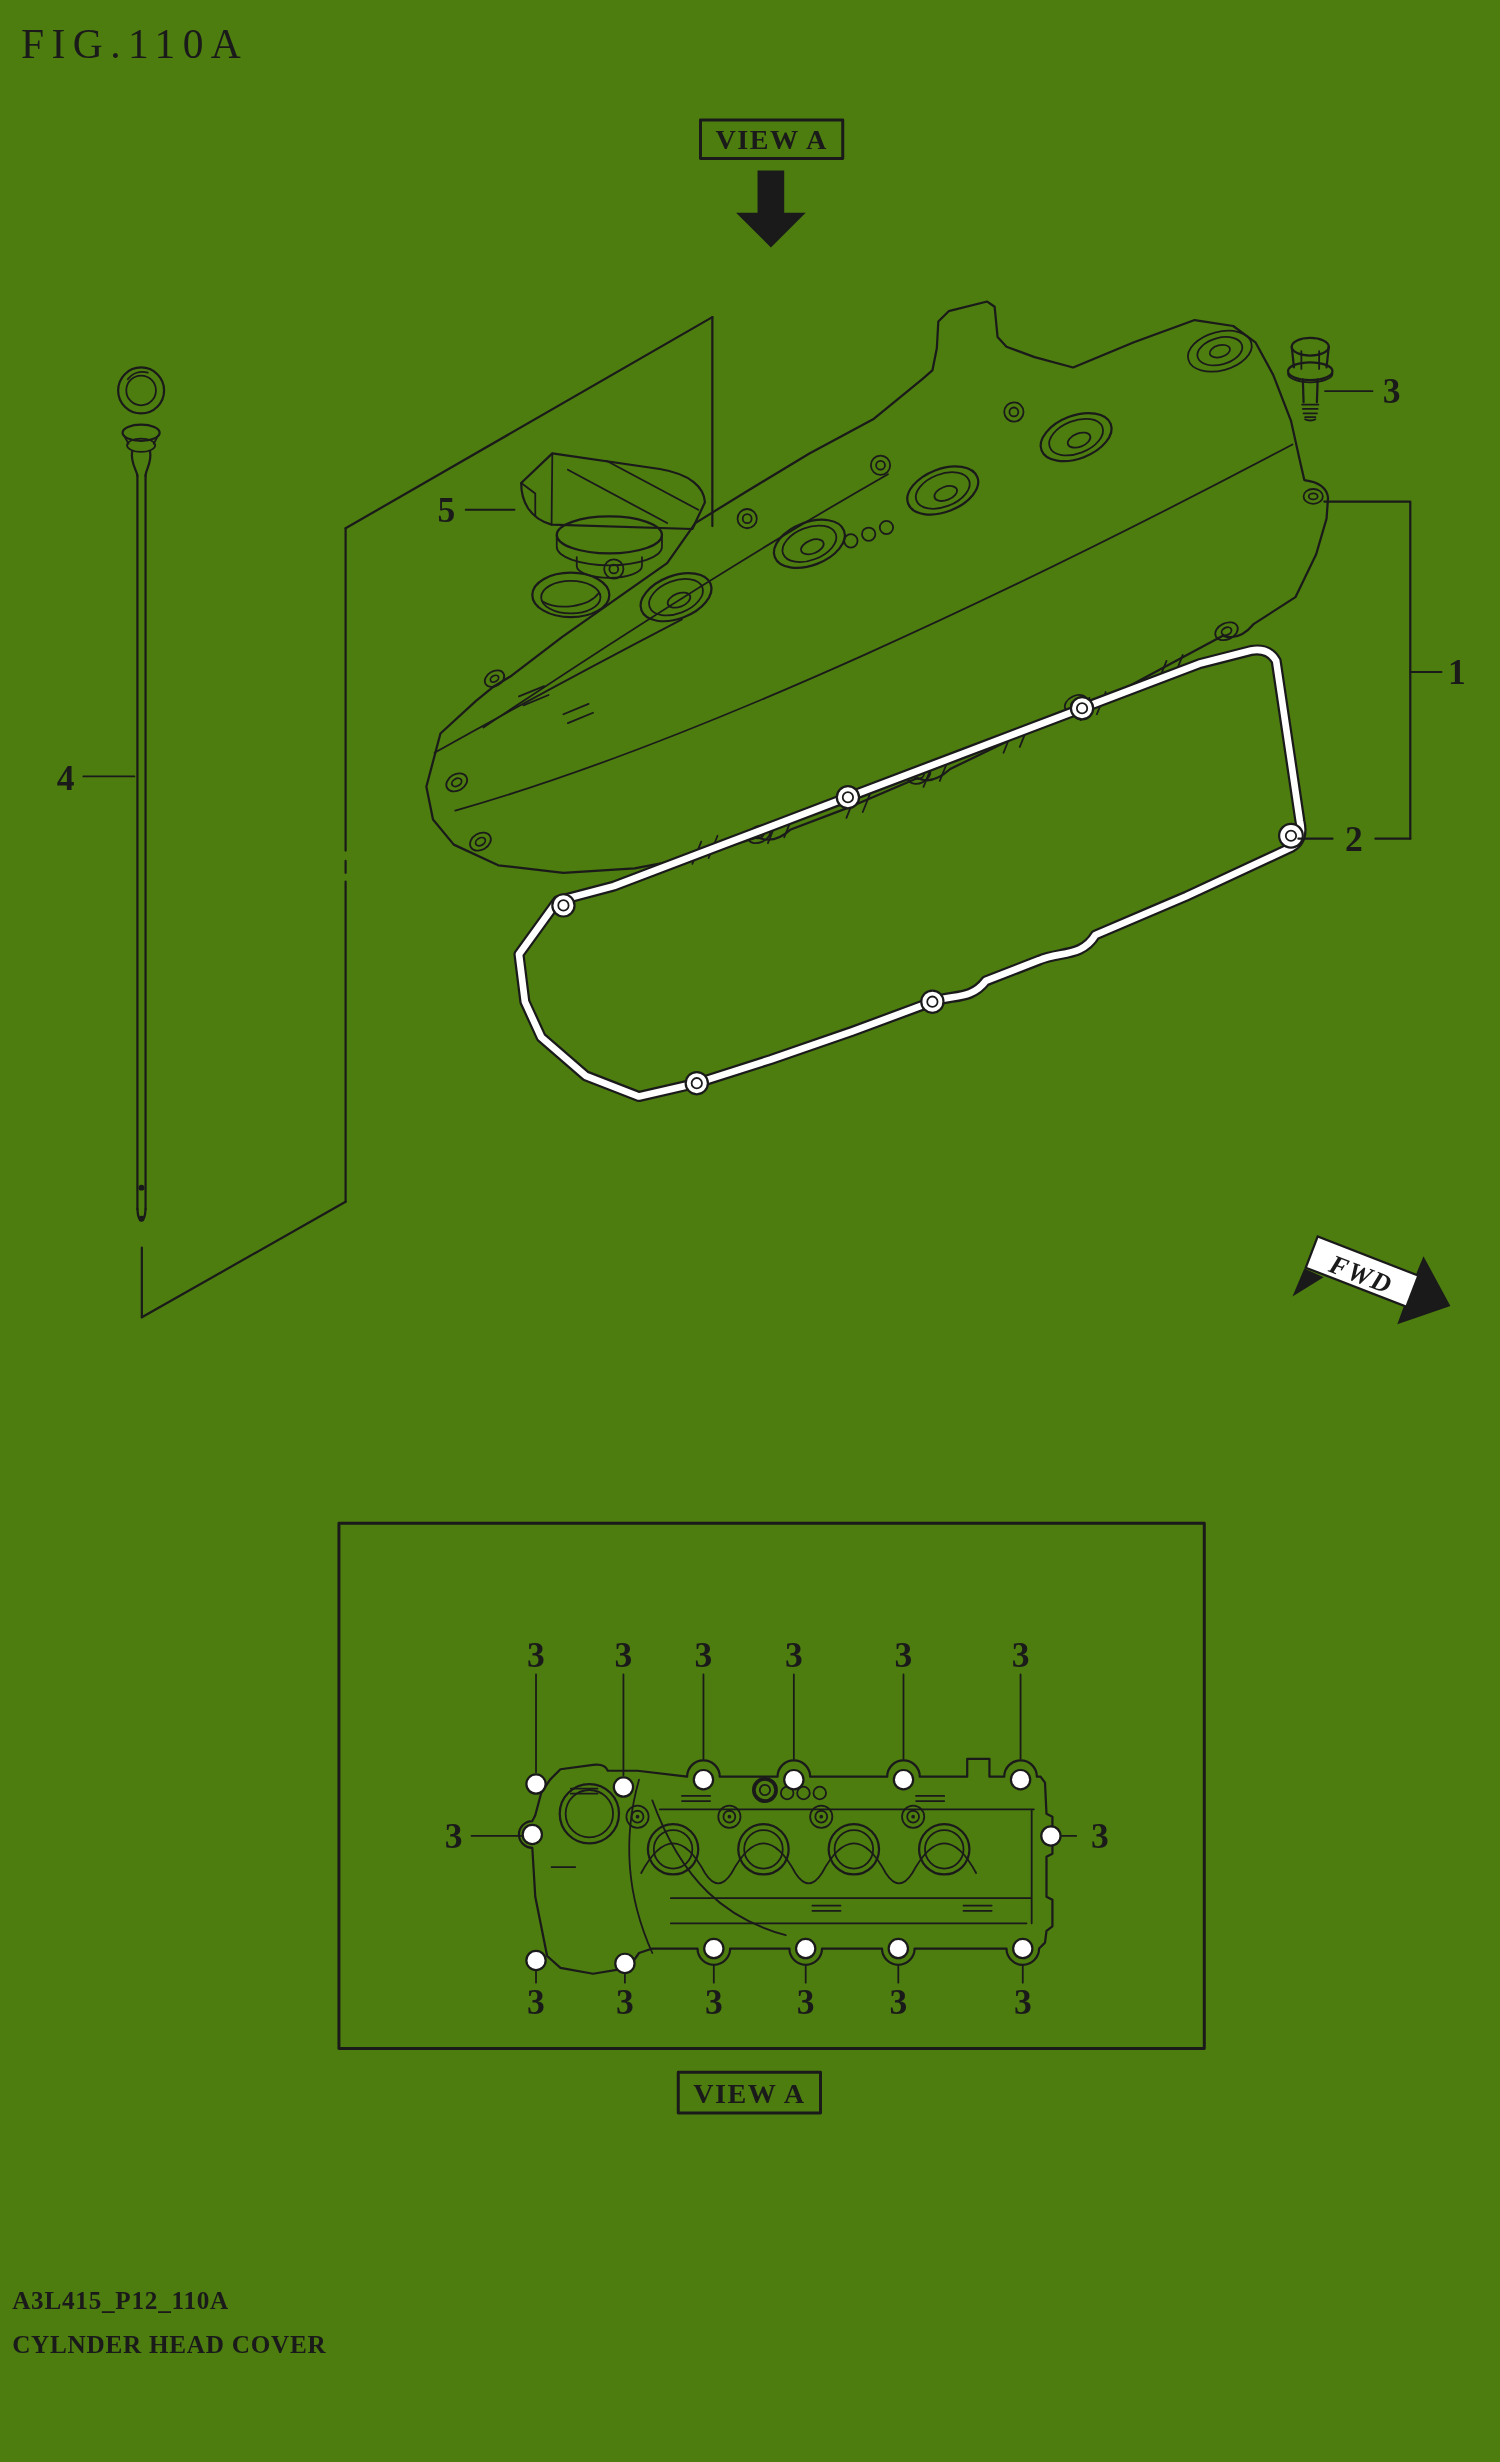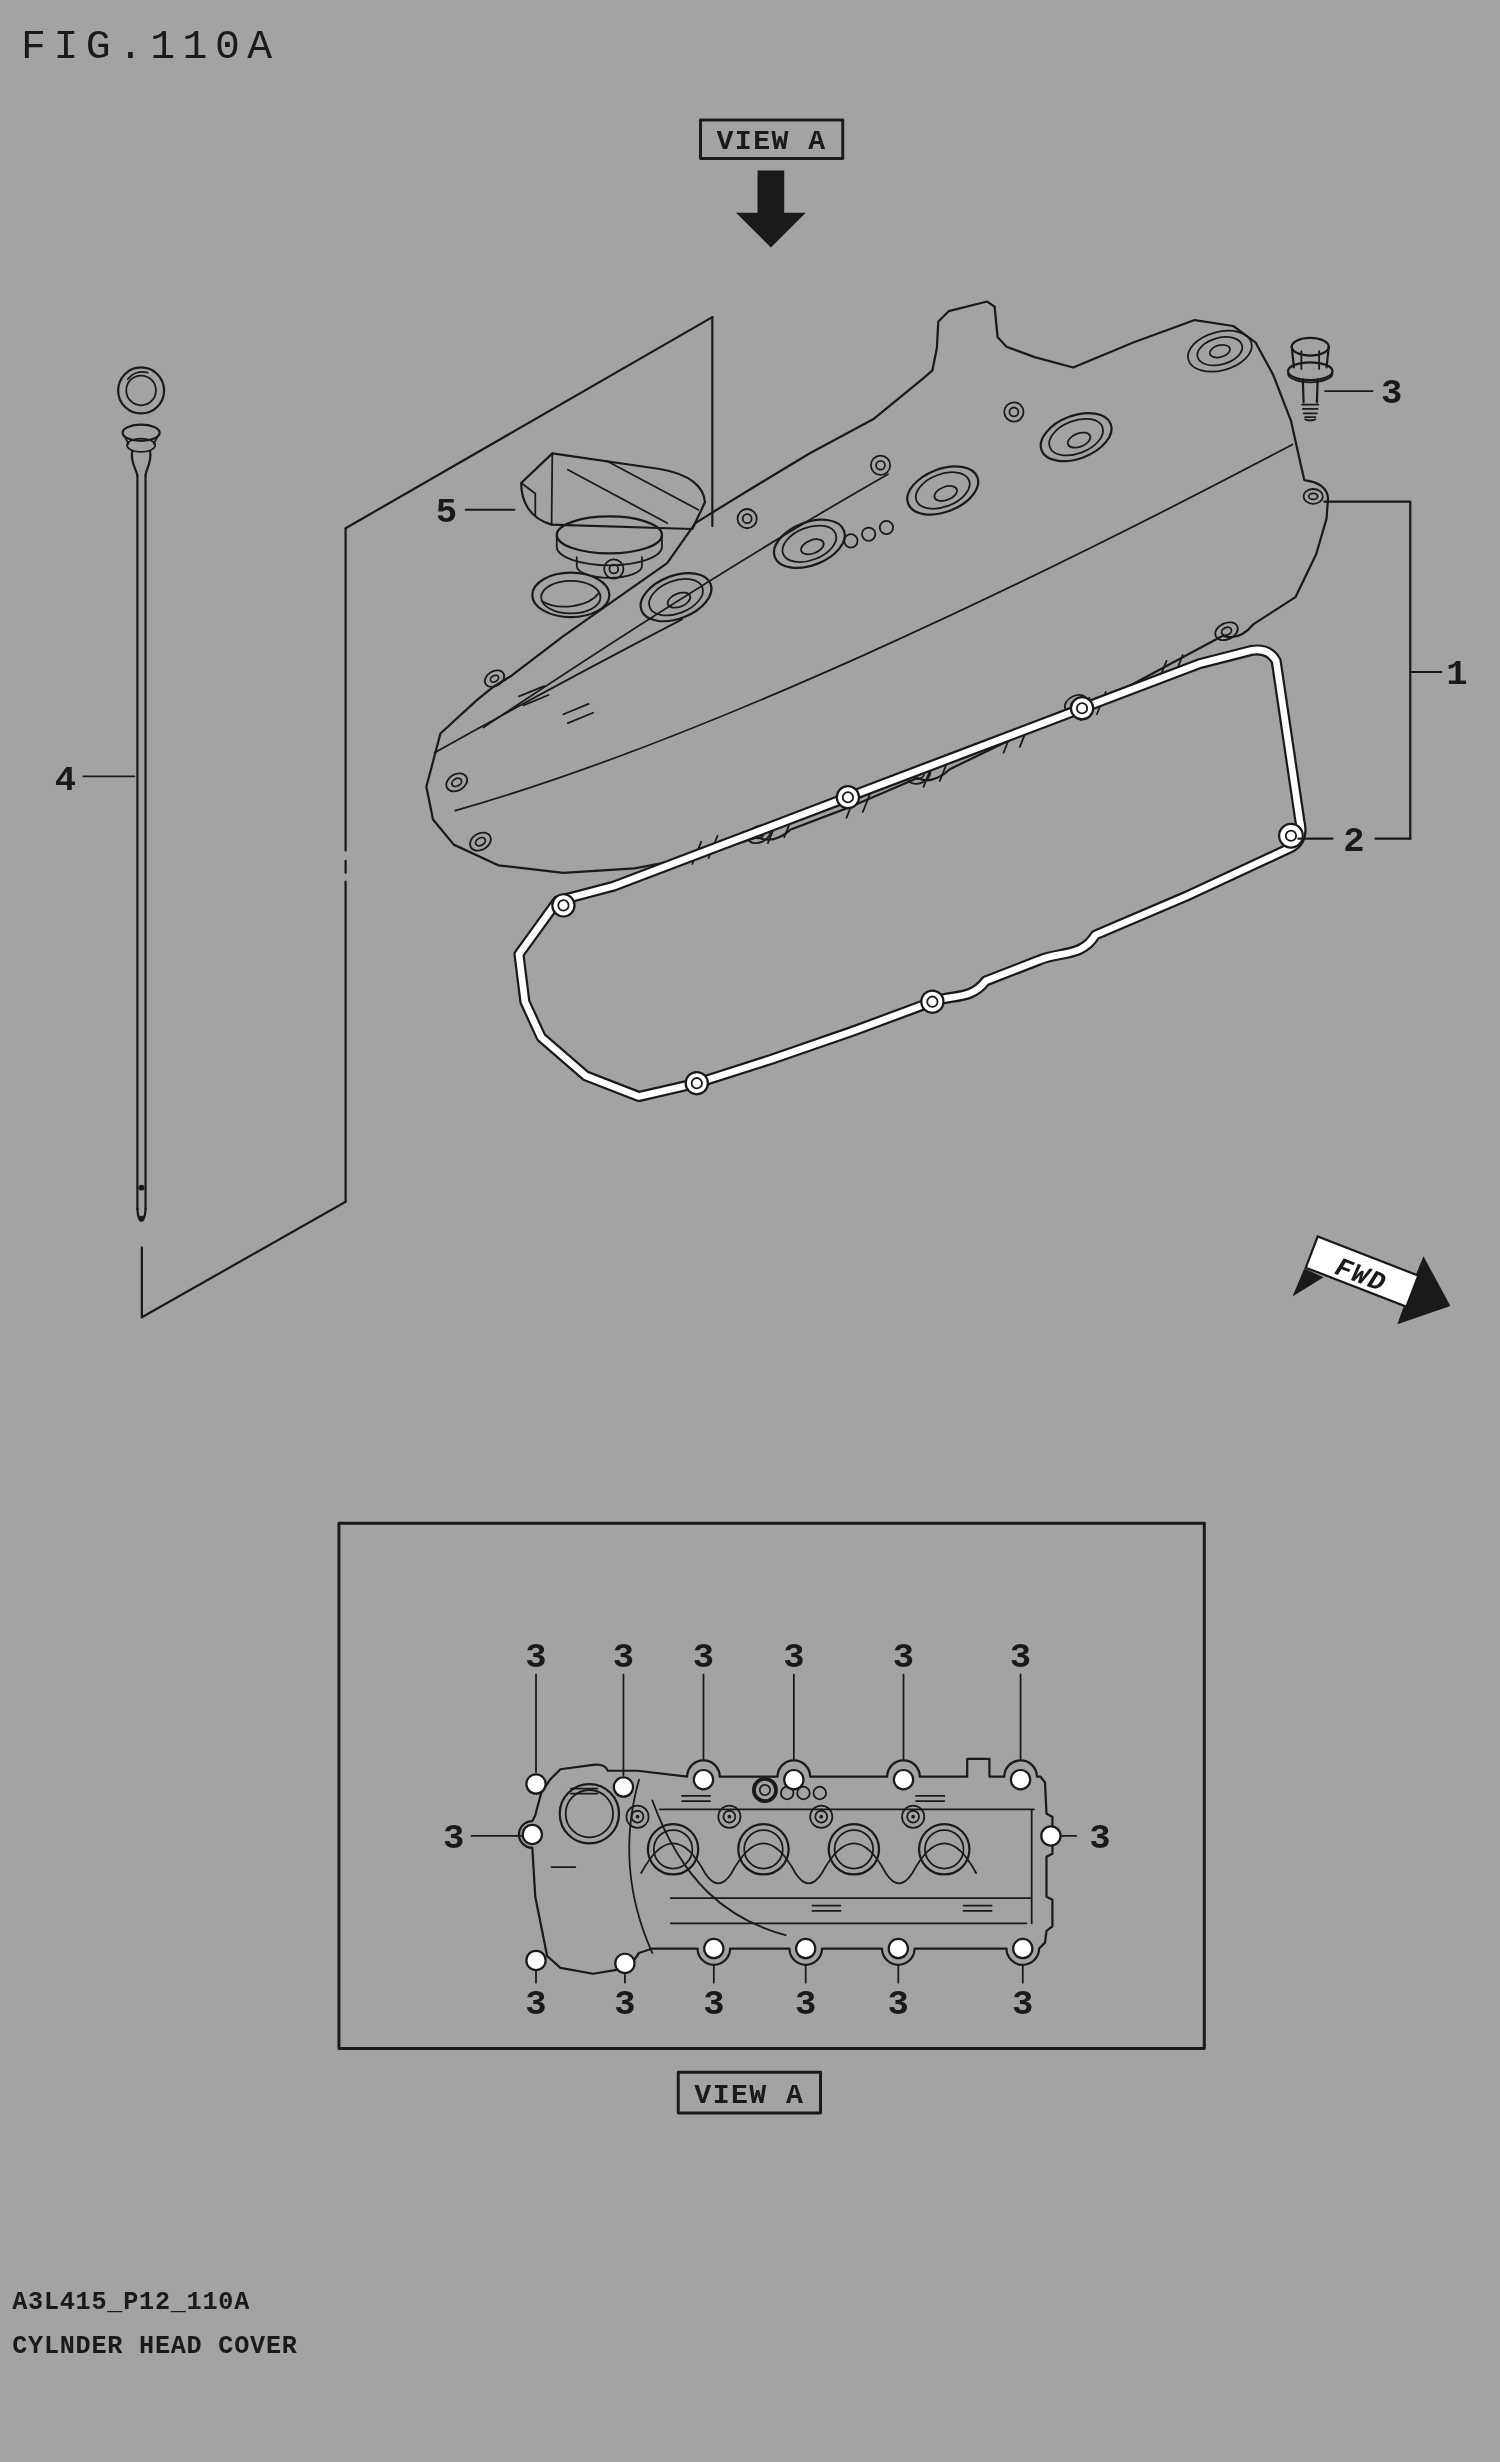"FIG.110A" .page { background: #a3a3a3 -> #4d7c0f; font-family: Liberation Mono, monospace -> Liberation Serif, serif }
